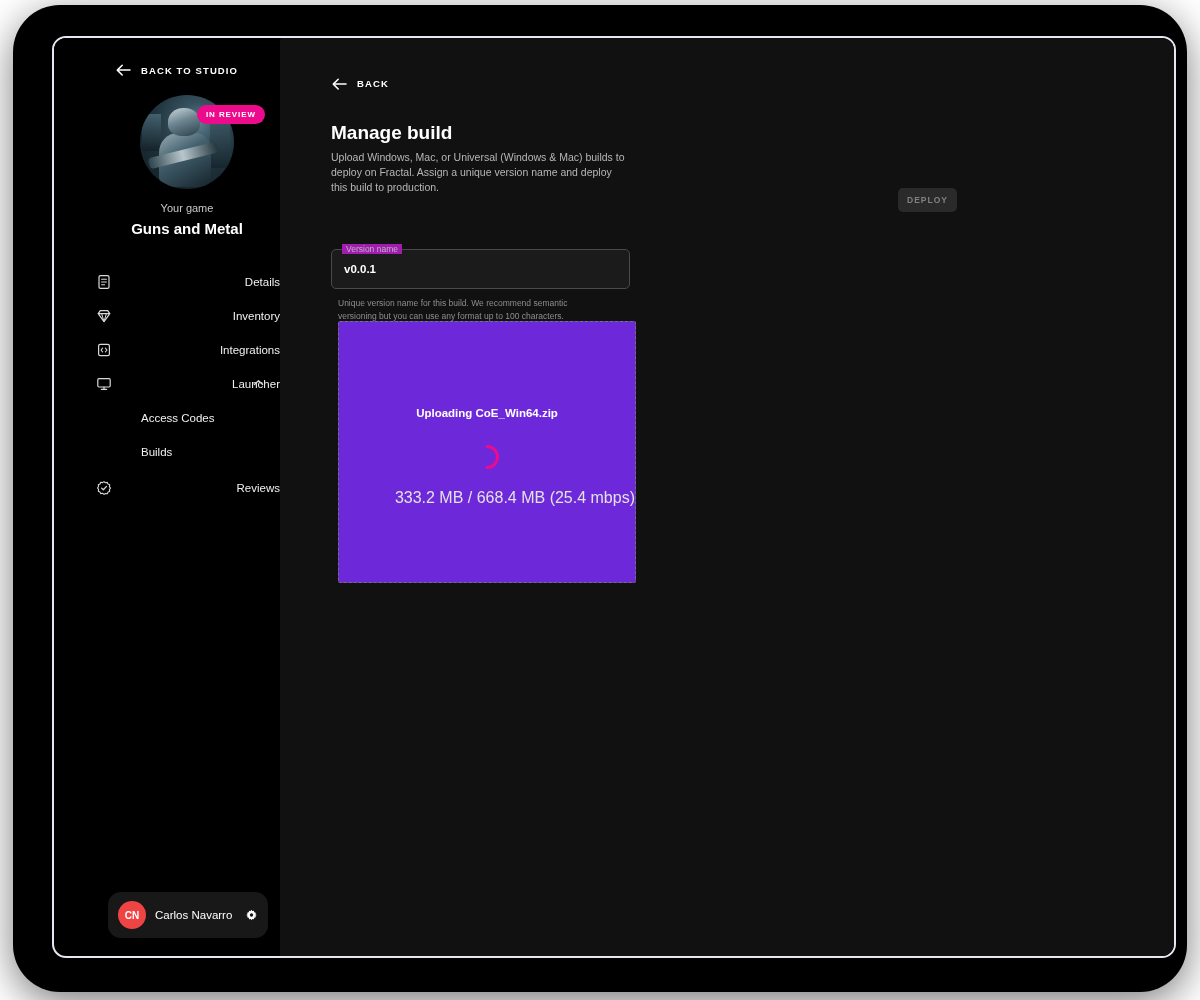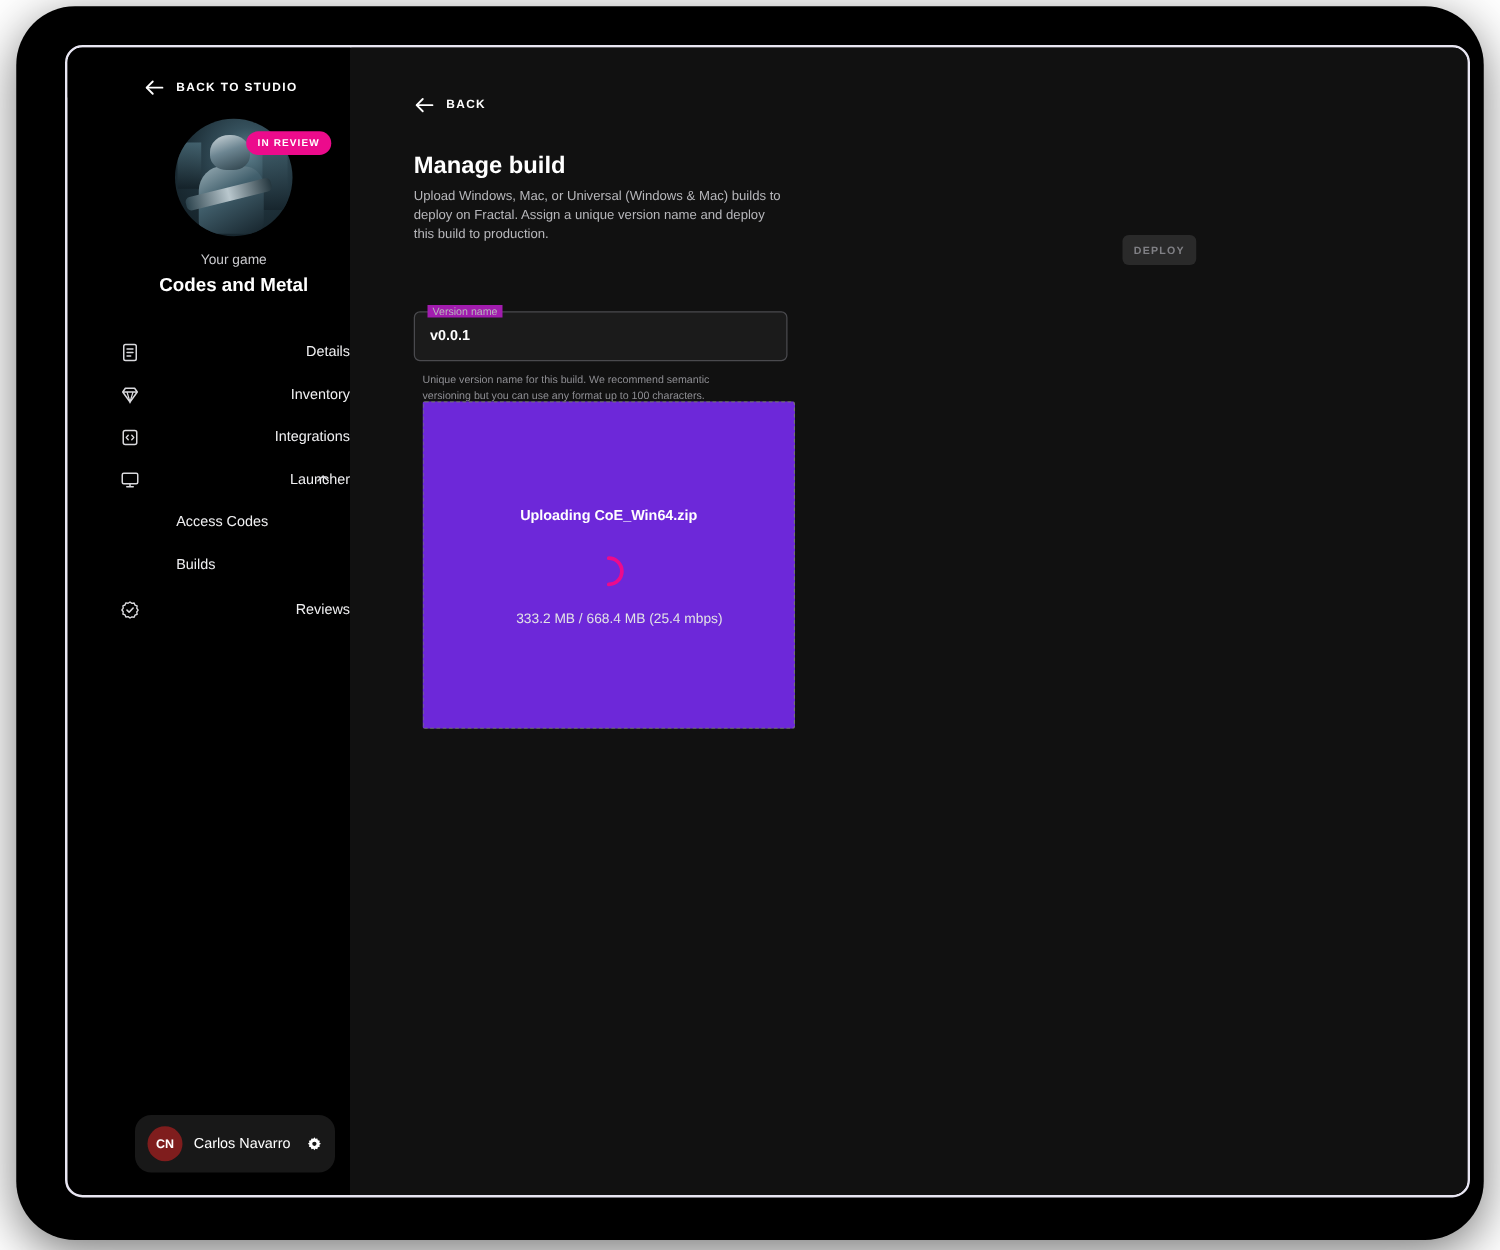"Codes and Metal" div { text: Codes -> Guns }
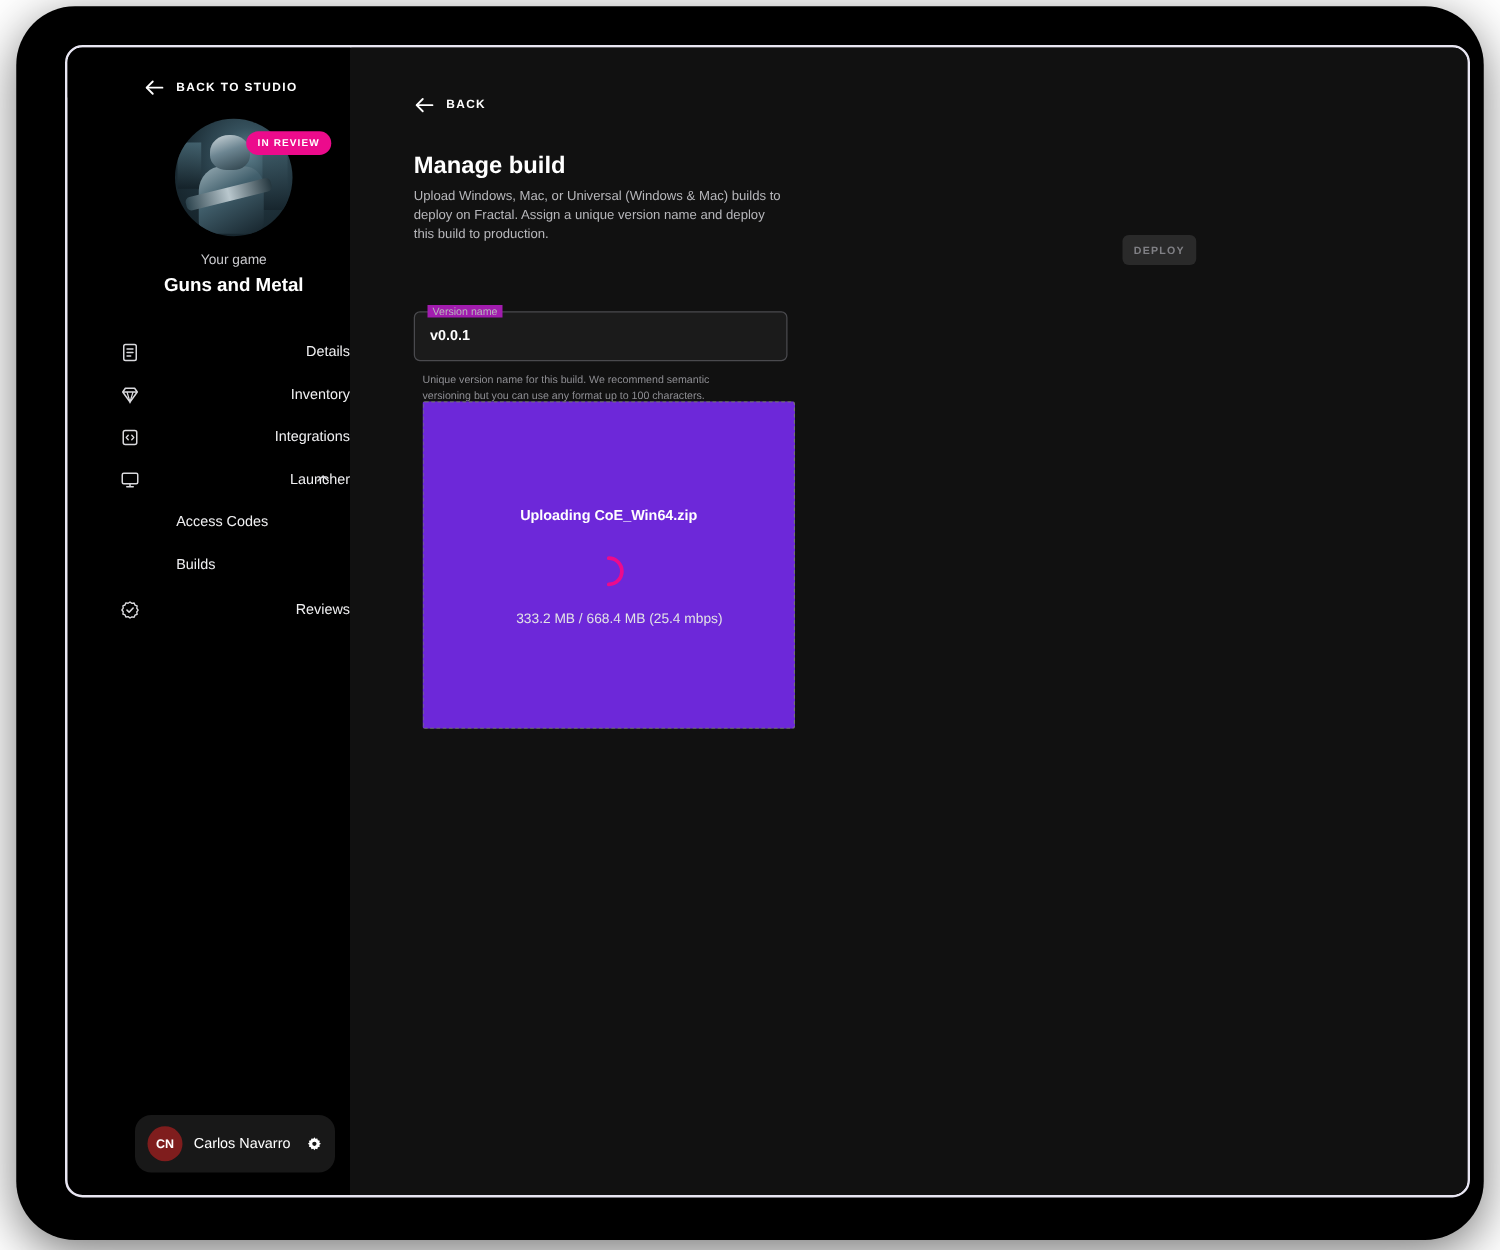"333.2 MB / 668.4 MB" #upload-progress { font-size: 11px -> 16px; text-align: center -> right }
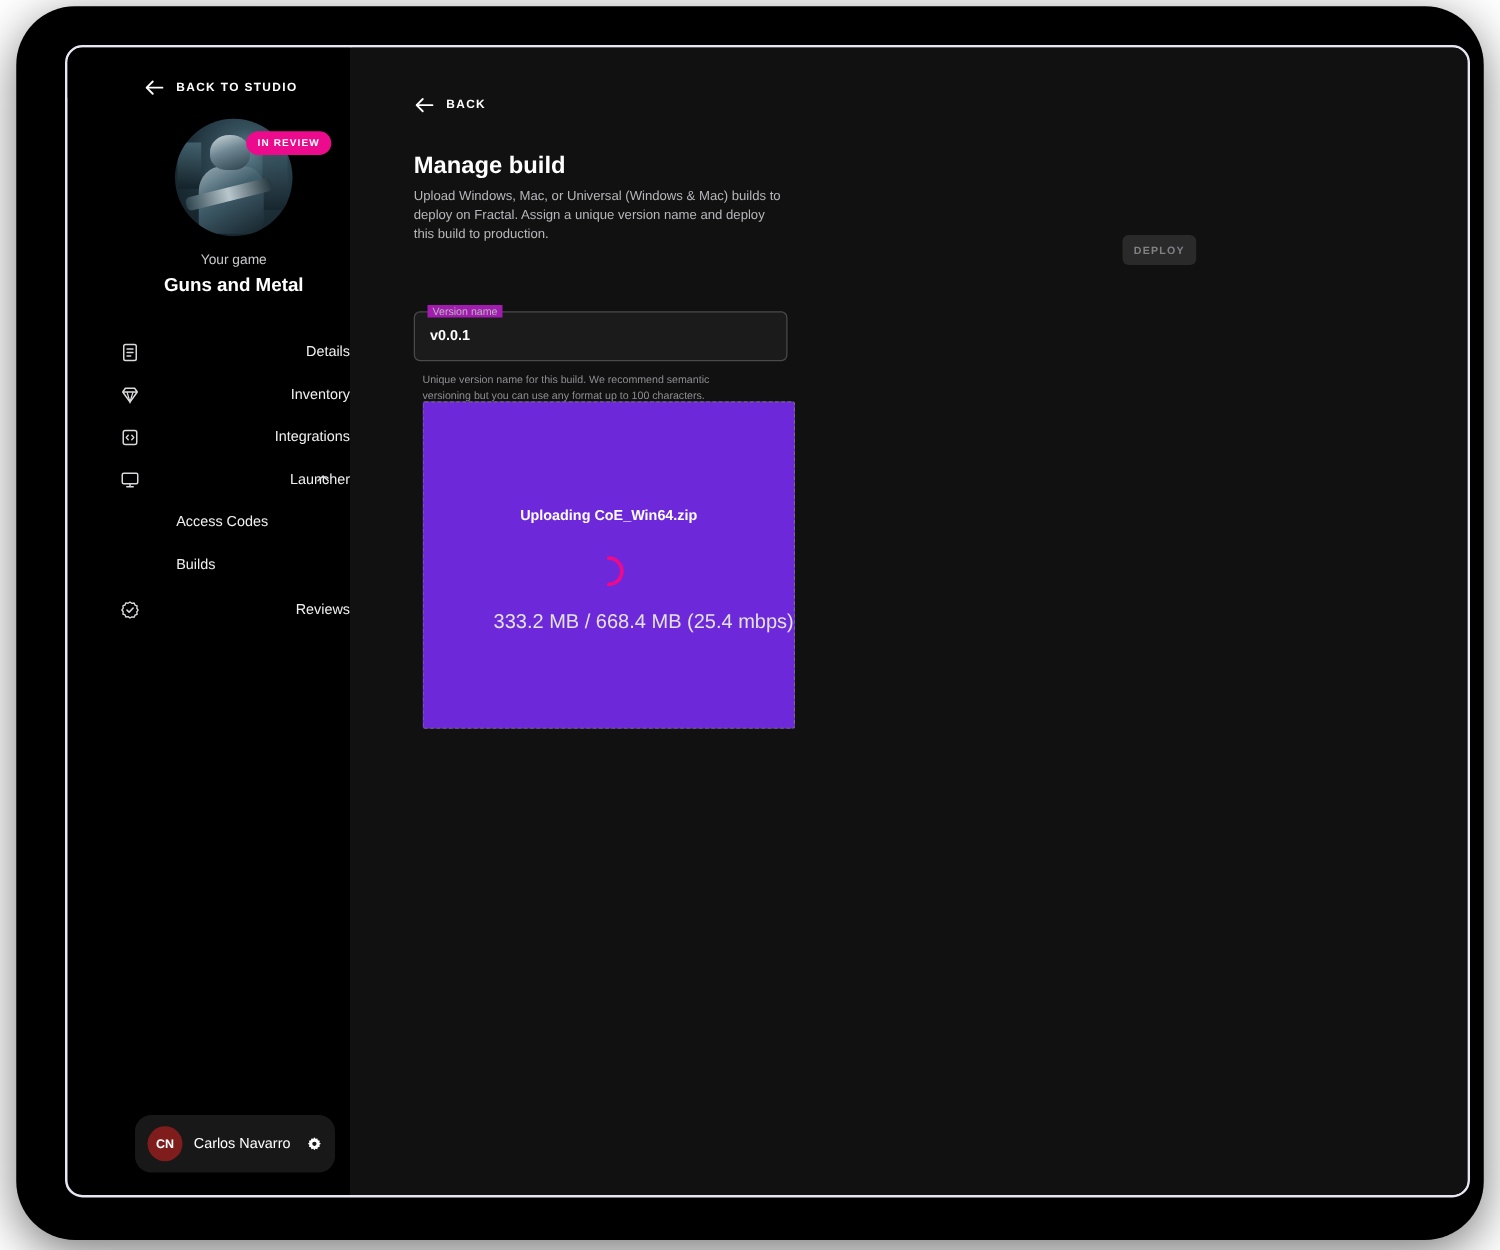"CN" #user-avatar { background: #7f1d1d -> #ef4444 }
